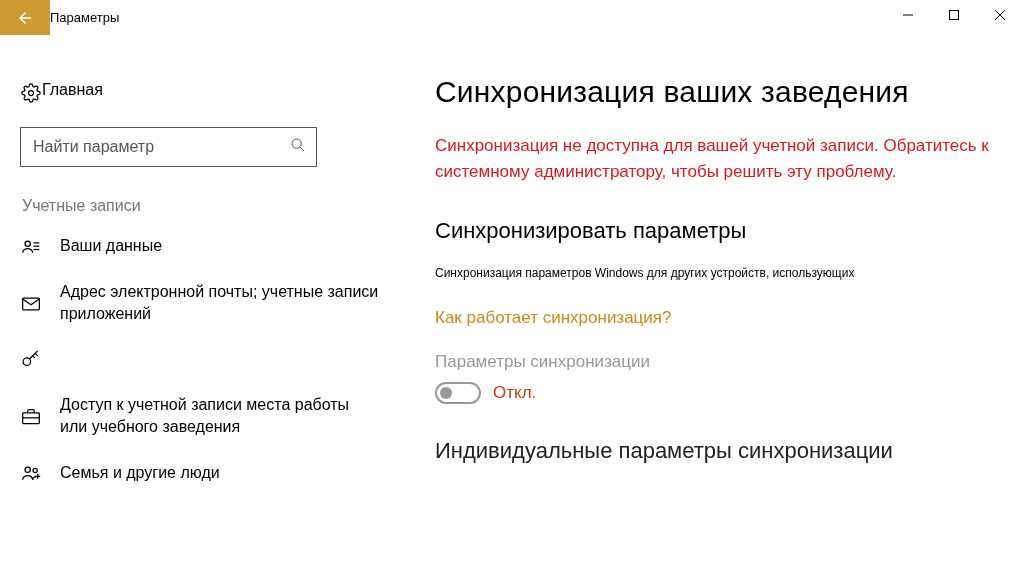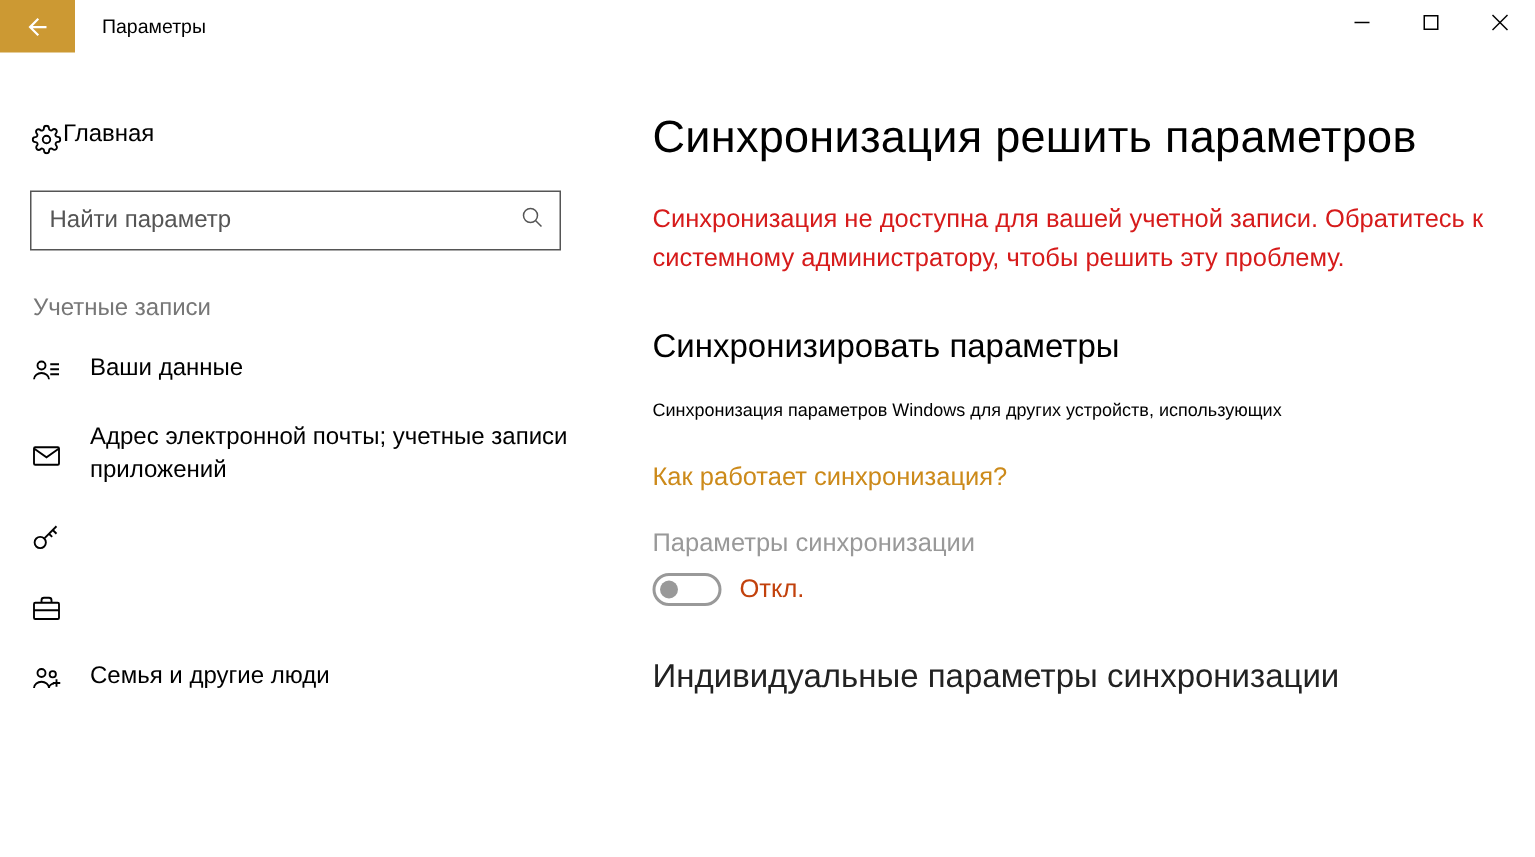"Параметры" .title { padding-left: 18px -> none }
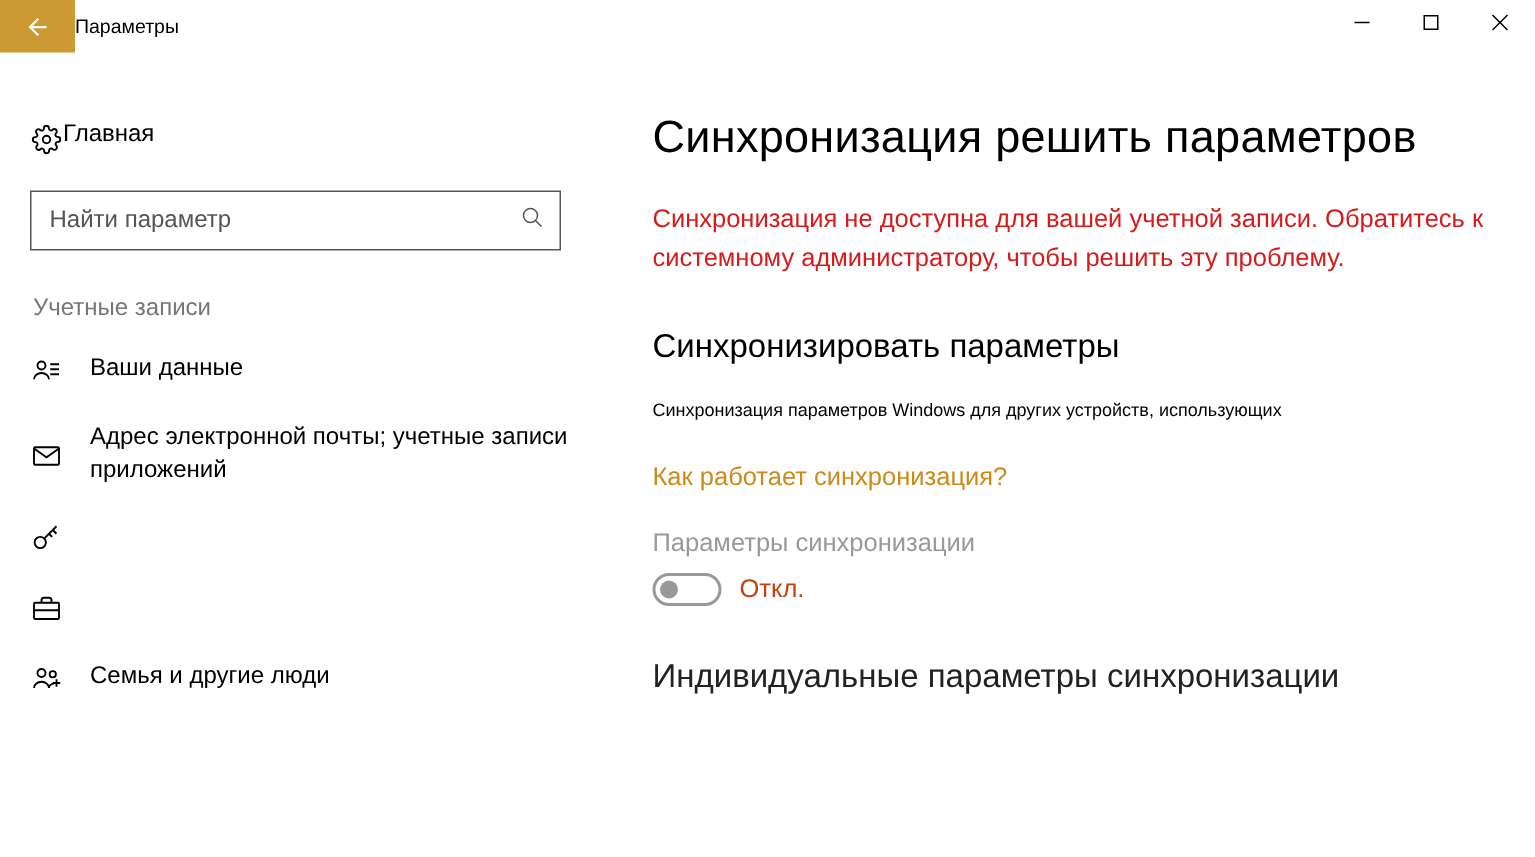"Синхронизация решить параметров" h1.page-heading { text: решить параметров -> ваших заведения }
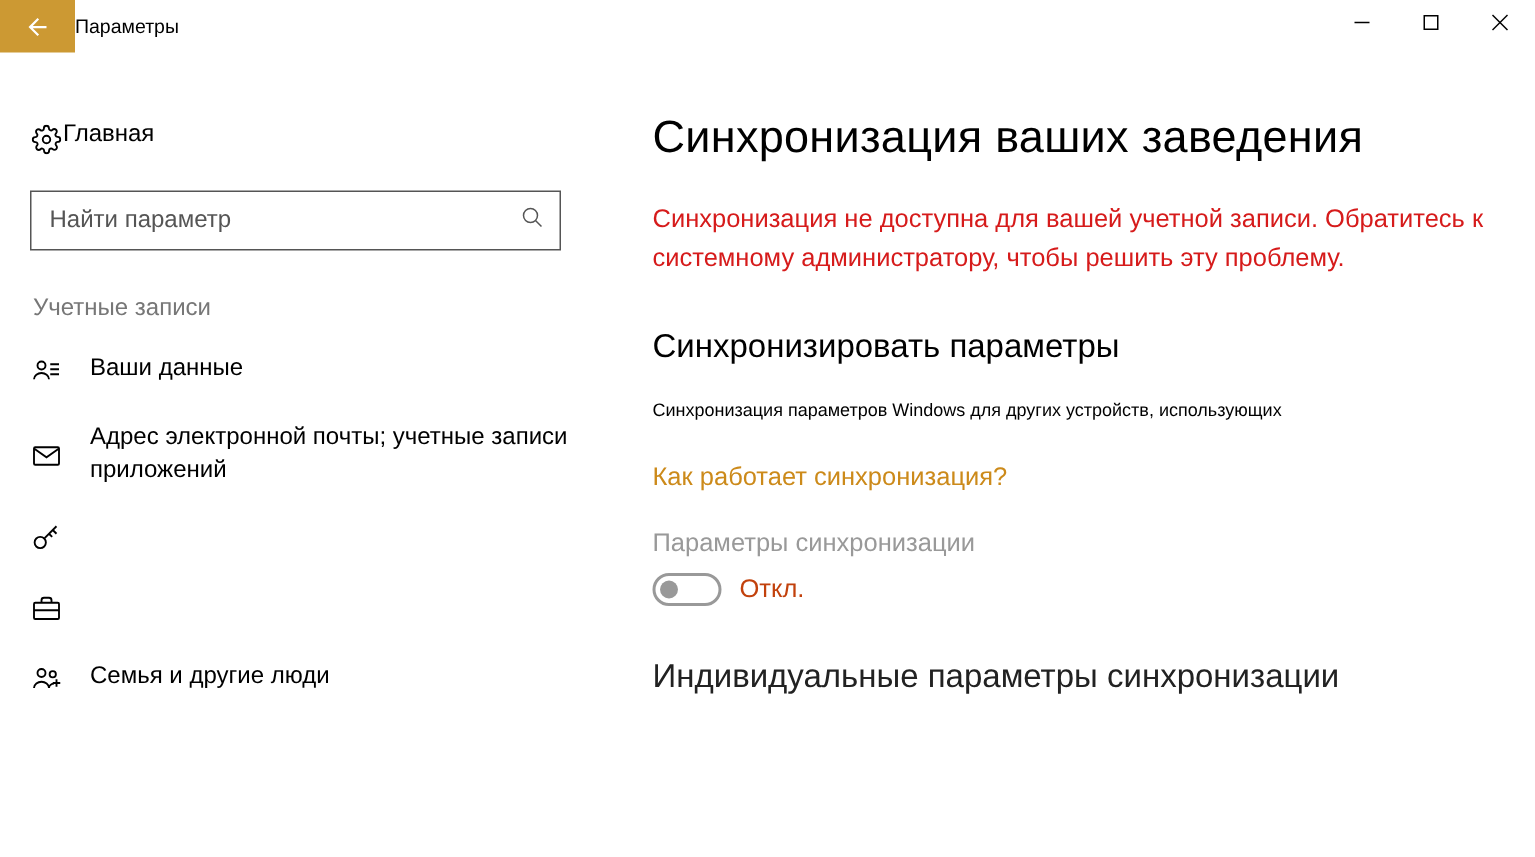"Найти параметр" .search-box { width: 354px -> 297px }
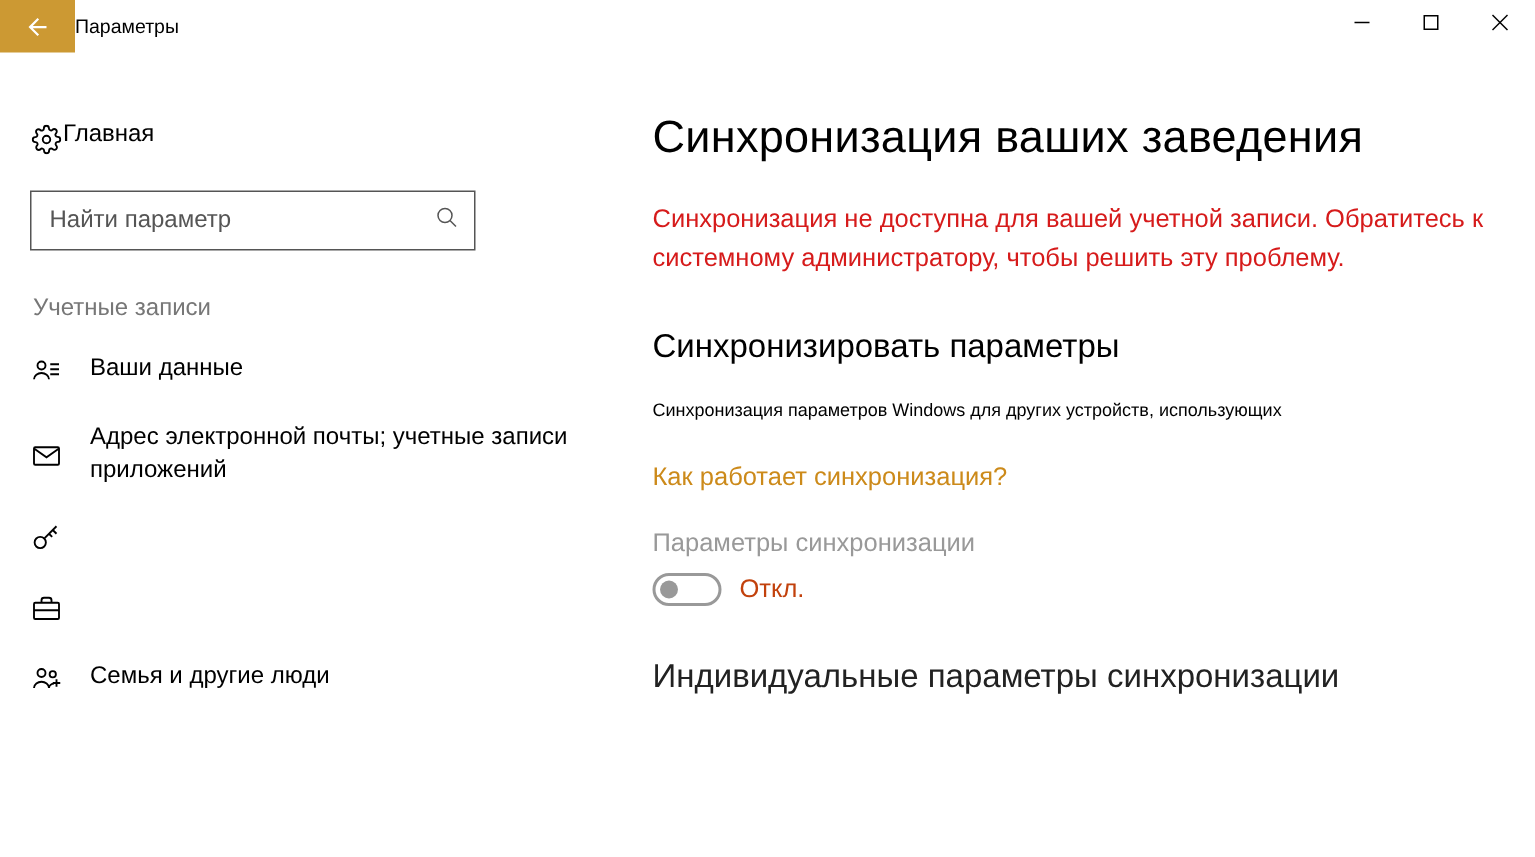"Доступ к учетной записи места" span.nav-label { html: none -> <span>Доступ к учетной записи места работы или учебного заведения</span> }
